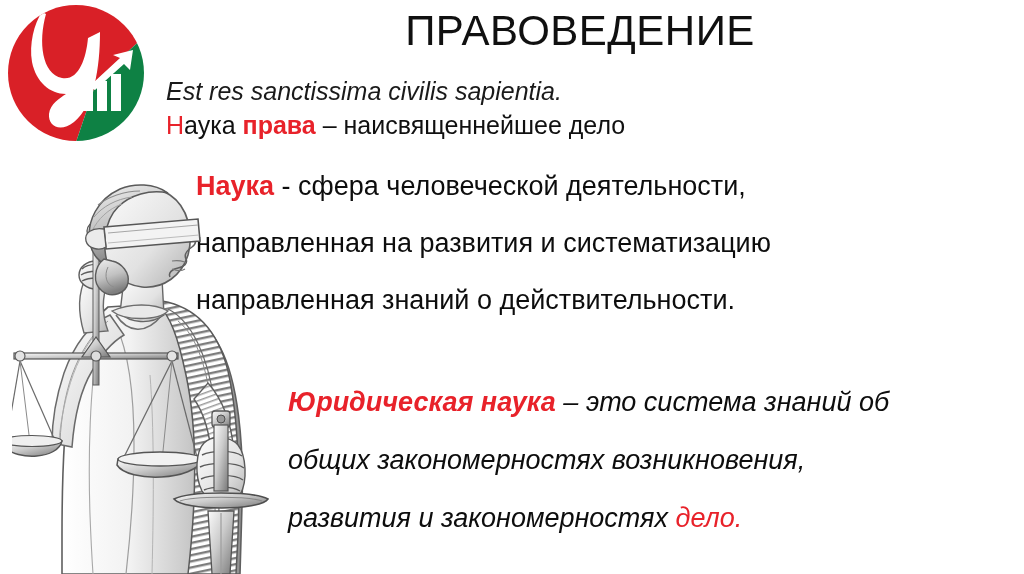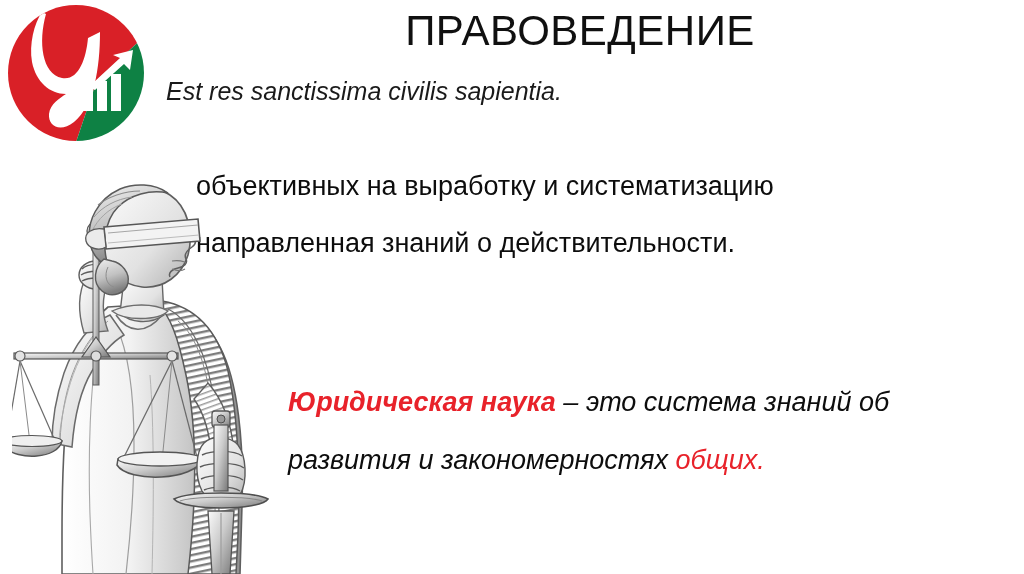"Наука права – наисвященнейшее дело" div { html: none -> <div><span>Н</span><span>аука </span><span>права</span><span> – наисвященнейшее дело</span></div> }
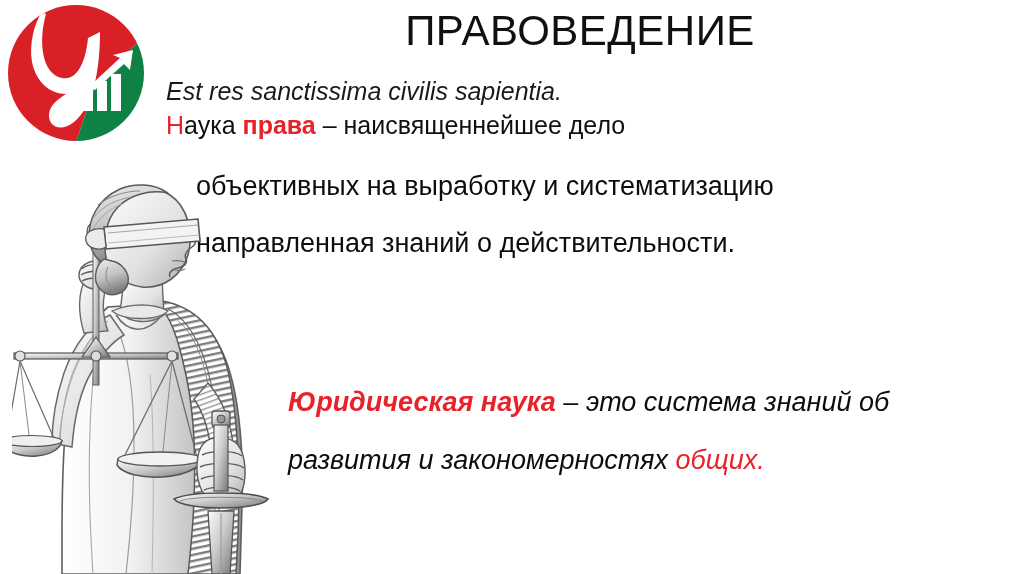"Наука - сфера человеческой деятельности," div.ln { html: none -> <div><span>Наука</span><span> - сфера человеческой деятельности,</span></div> }
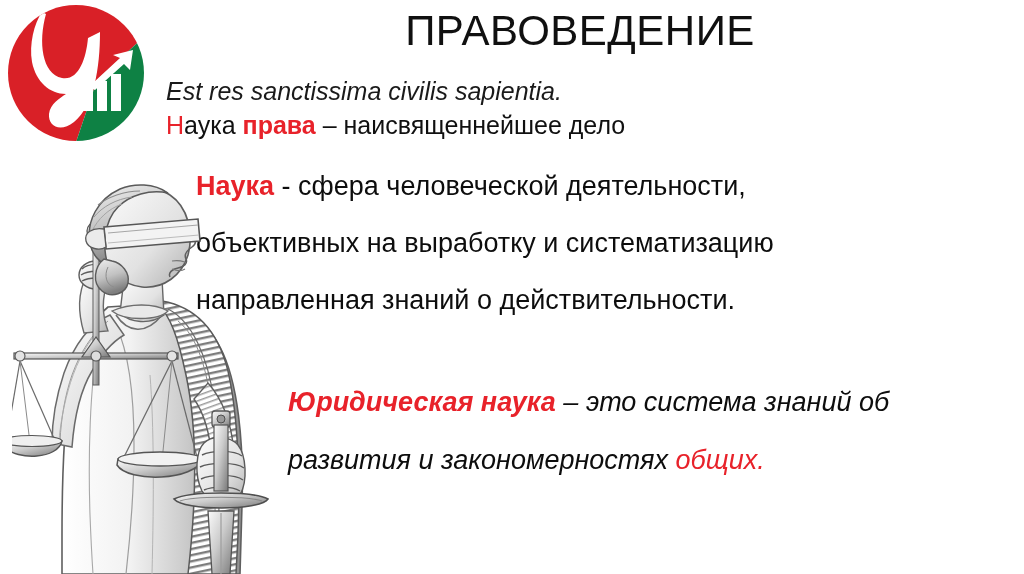"объективных на выработку и" div.ln { text: объективных на выработку -> направленная на развития }
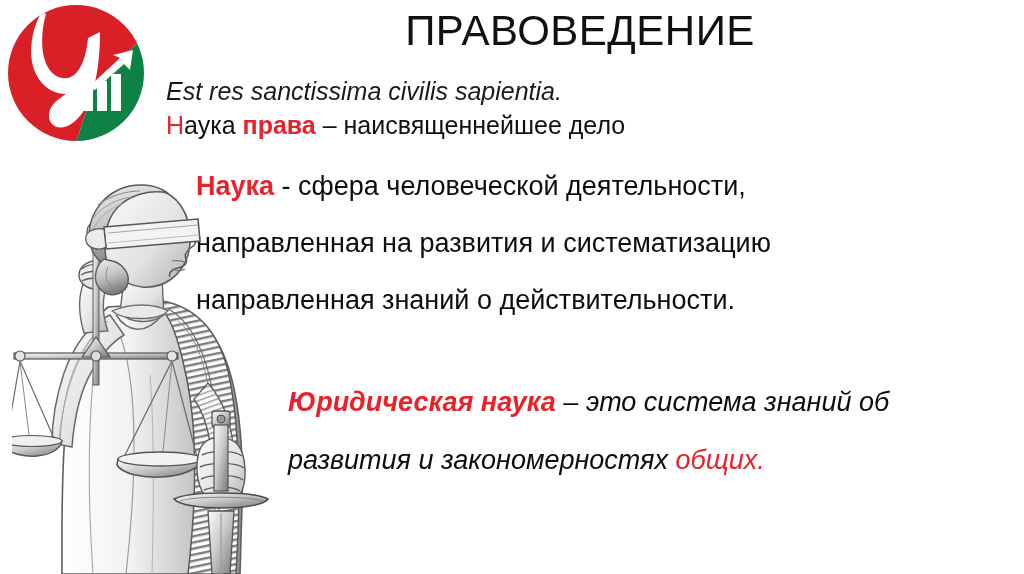"общих закономерностях возникновения," div.ln { html: none -> <div>общих закономерностях возникновения,</div> }
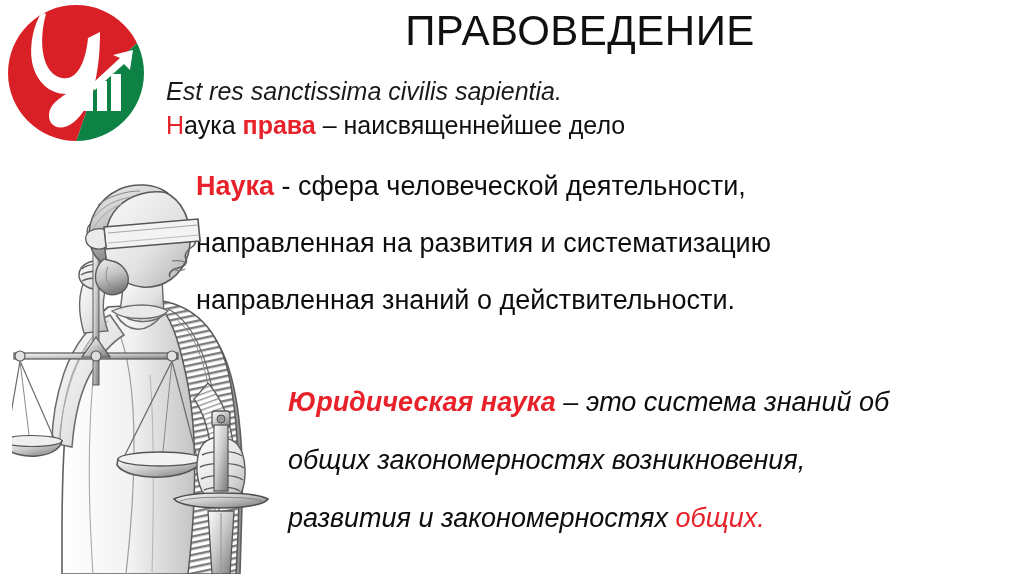"общих." span.red { text: общих -> дело }
